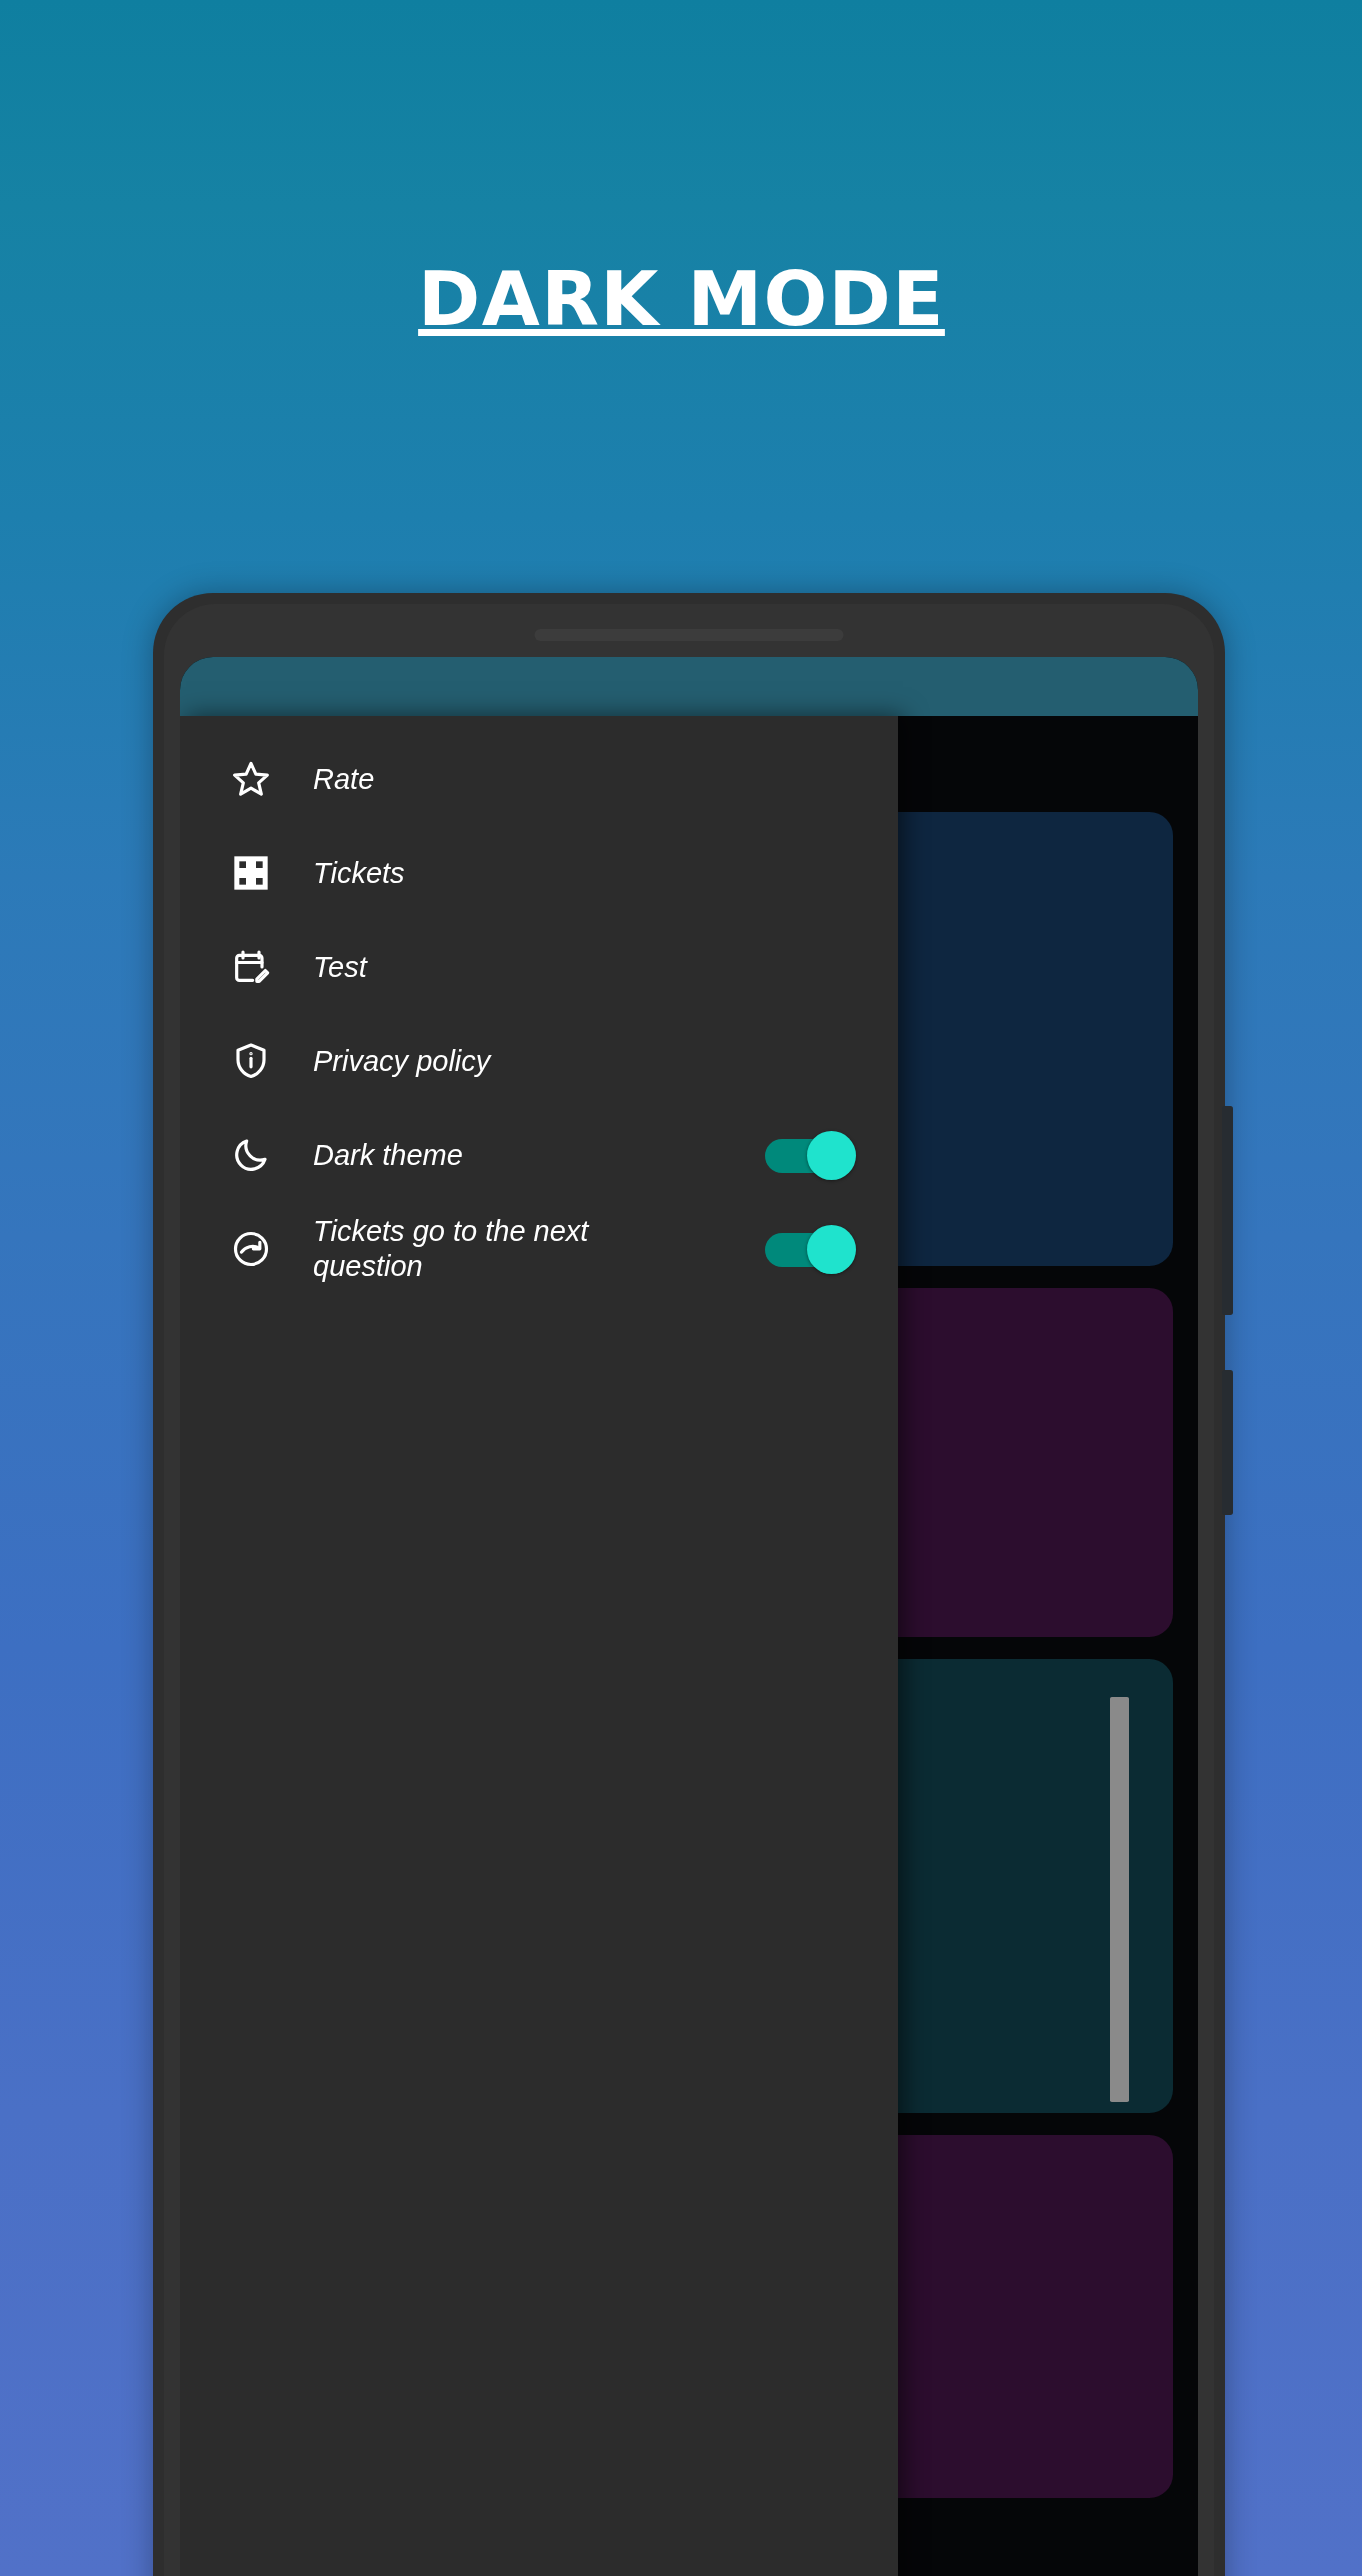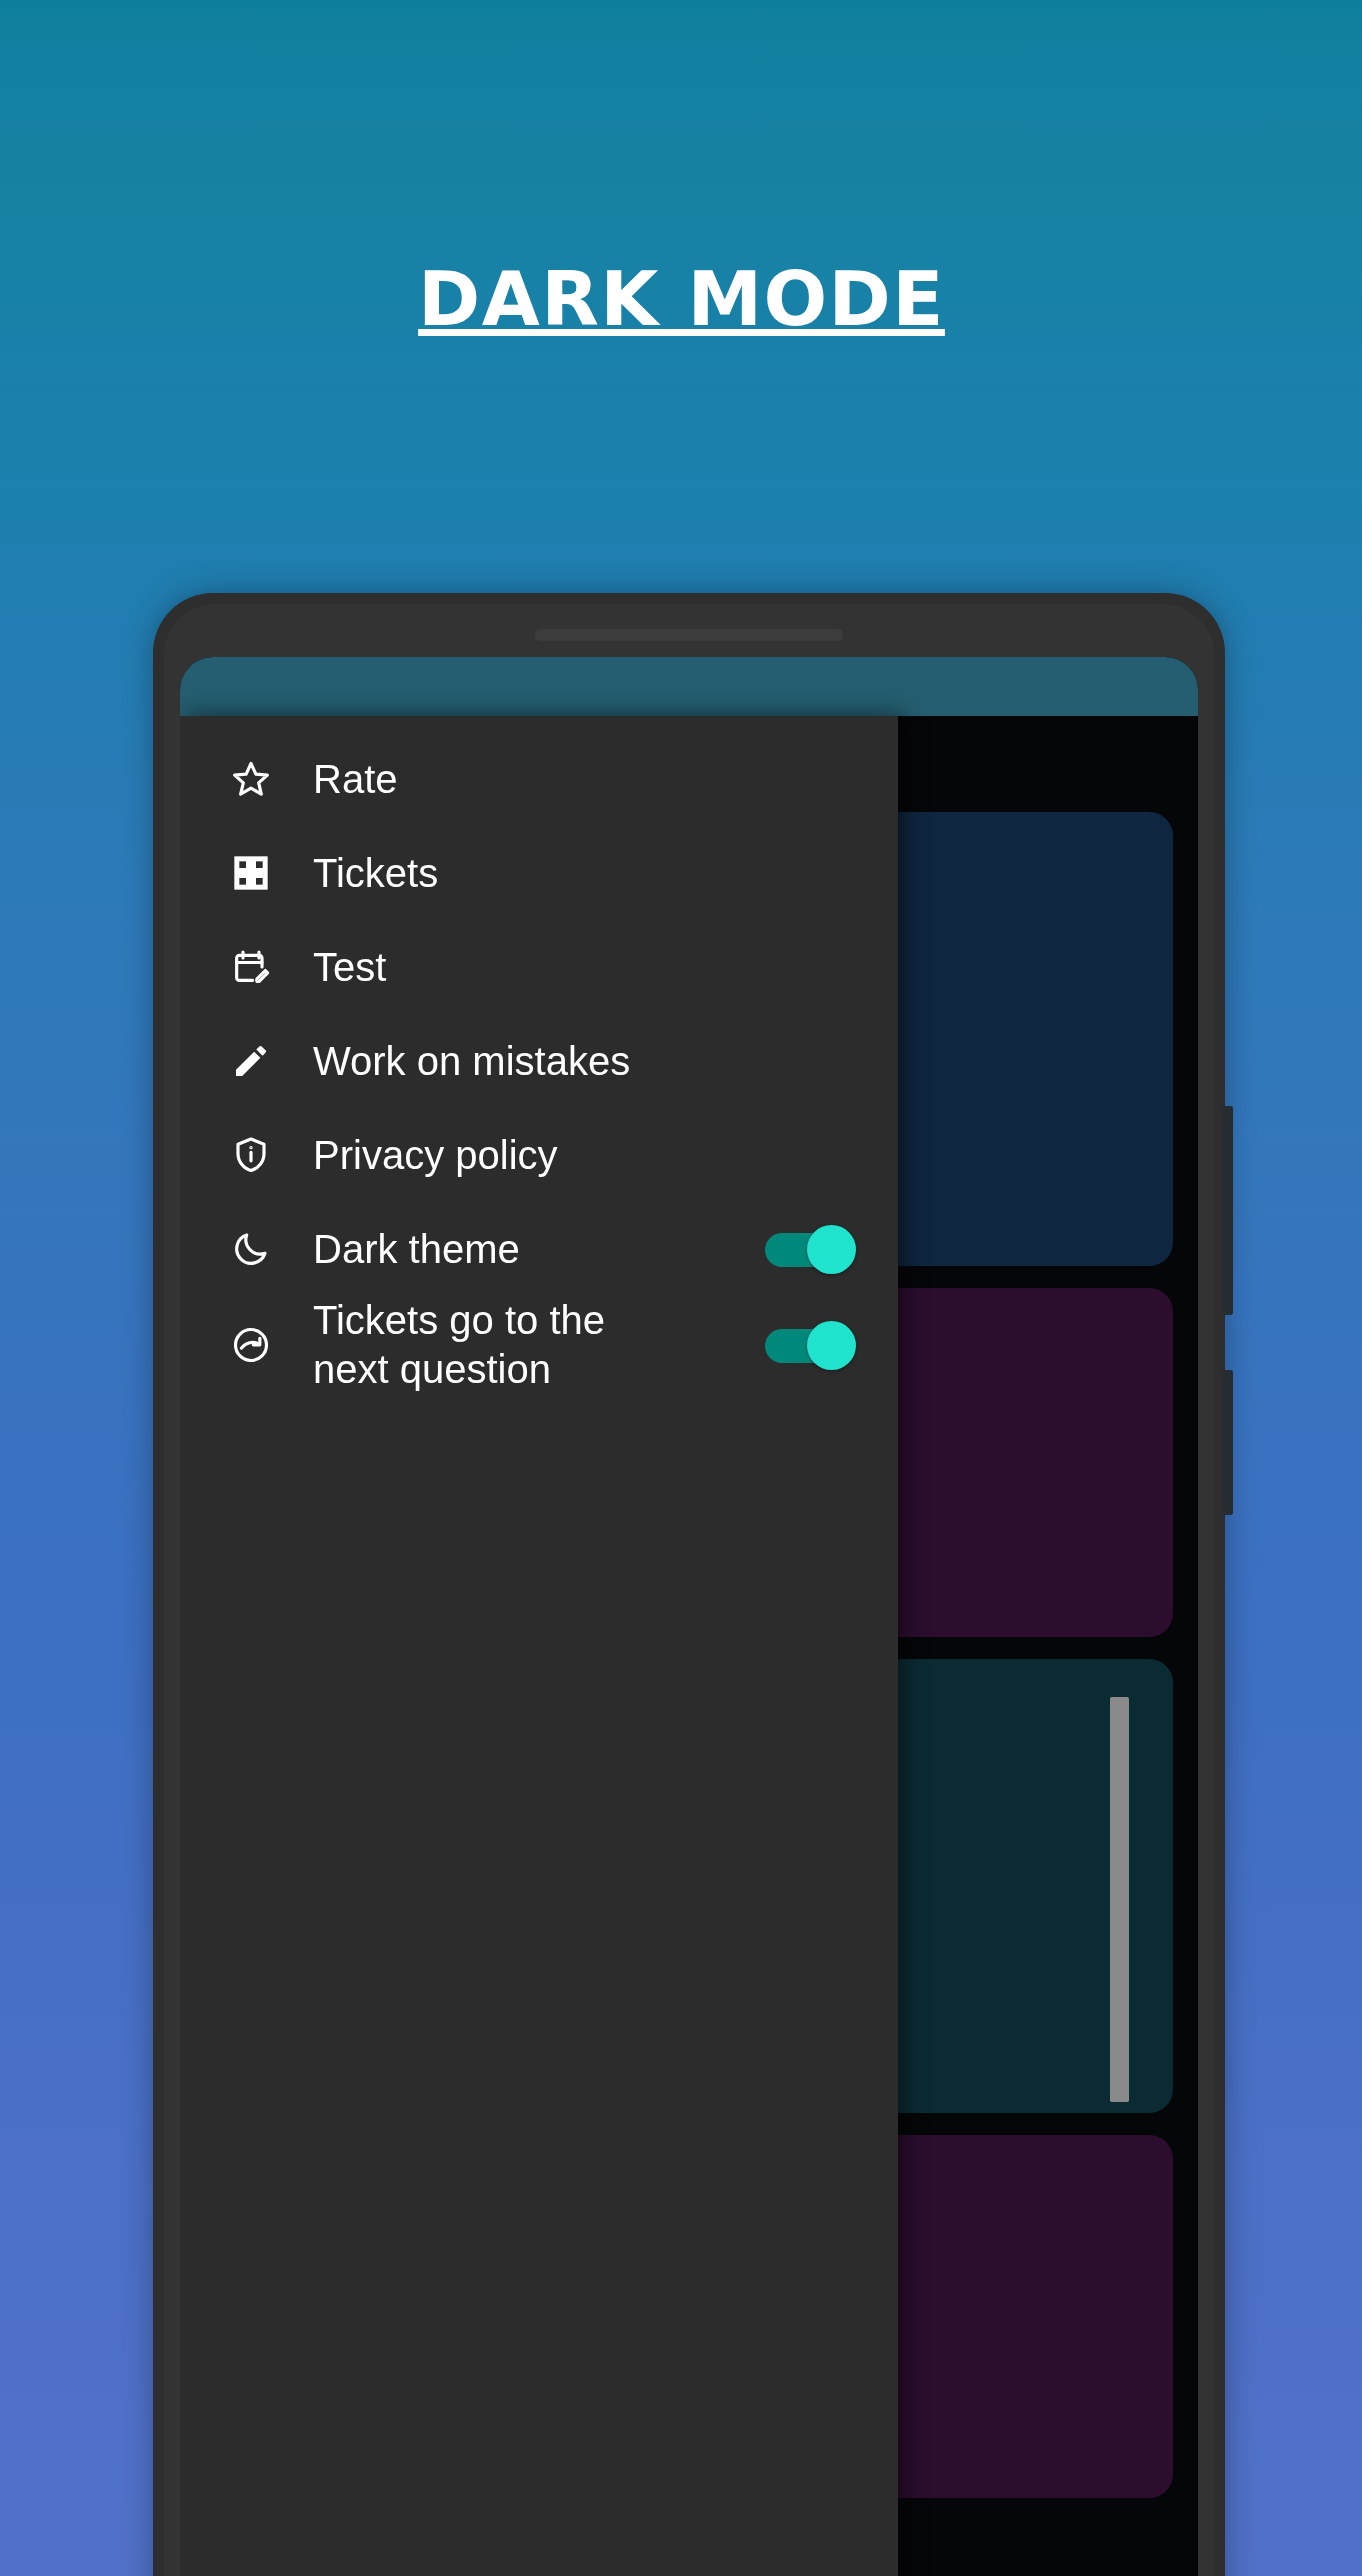"Rate" .drawer-label { font-size: 40px -> 29px; font-style: none -> italic }
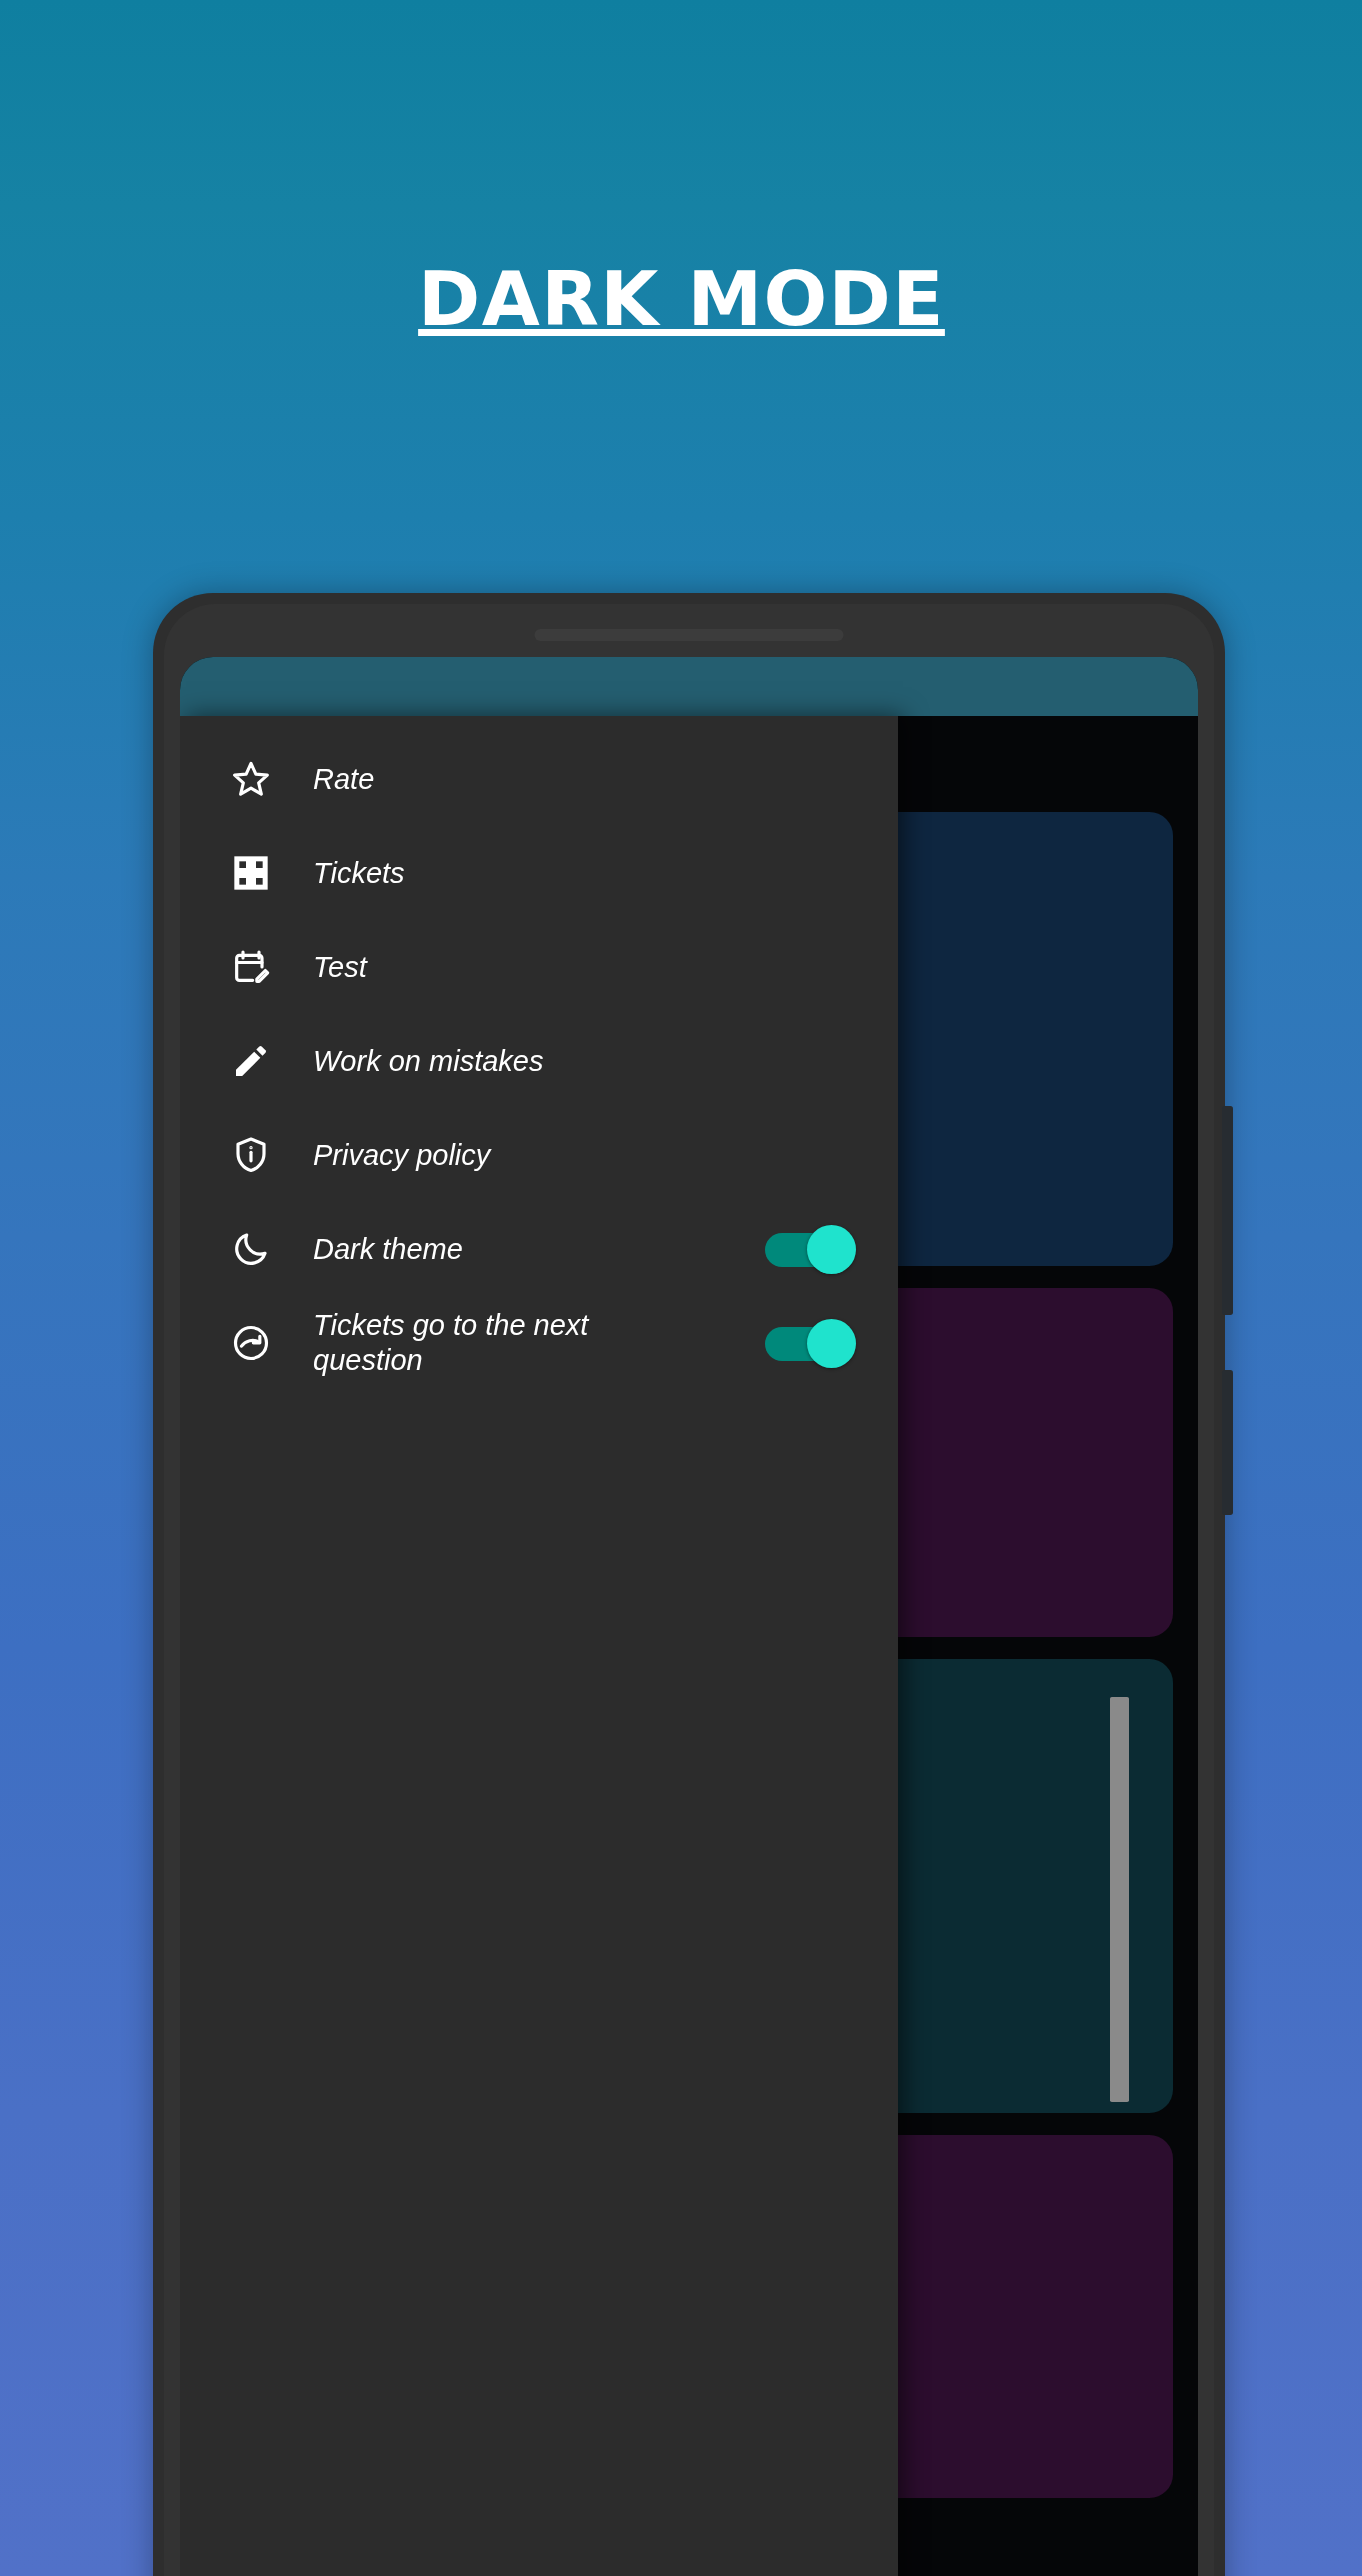"Work on mistakes" div.drawer-item { html: <div> <span> <svg> <path></path> <path></path> </svg> </span> <span>Work on mistakes</span> </div> -> none }
